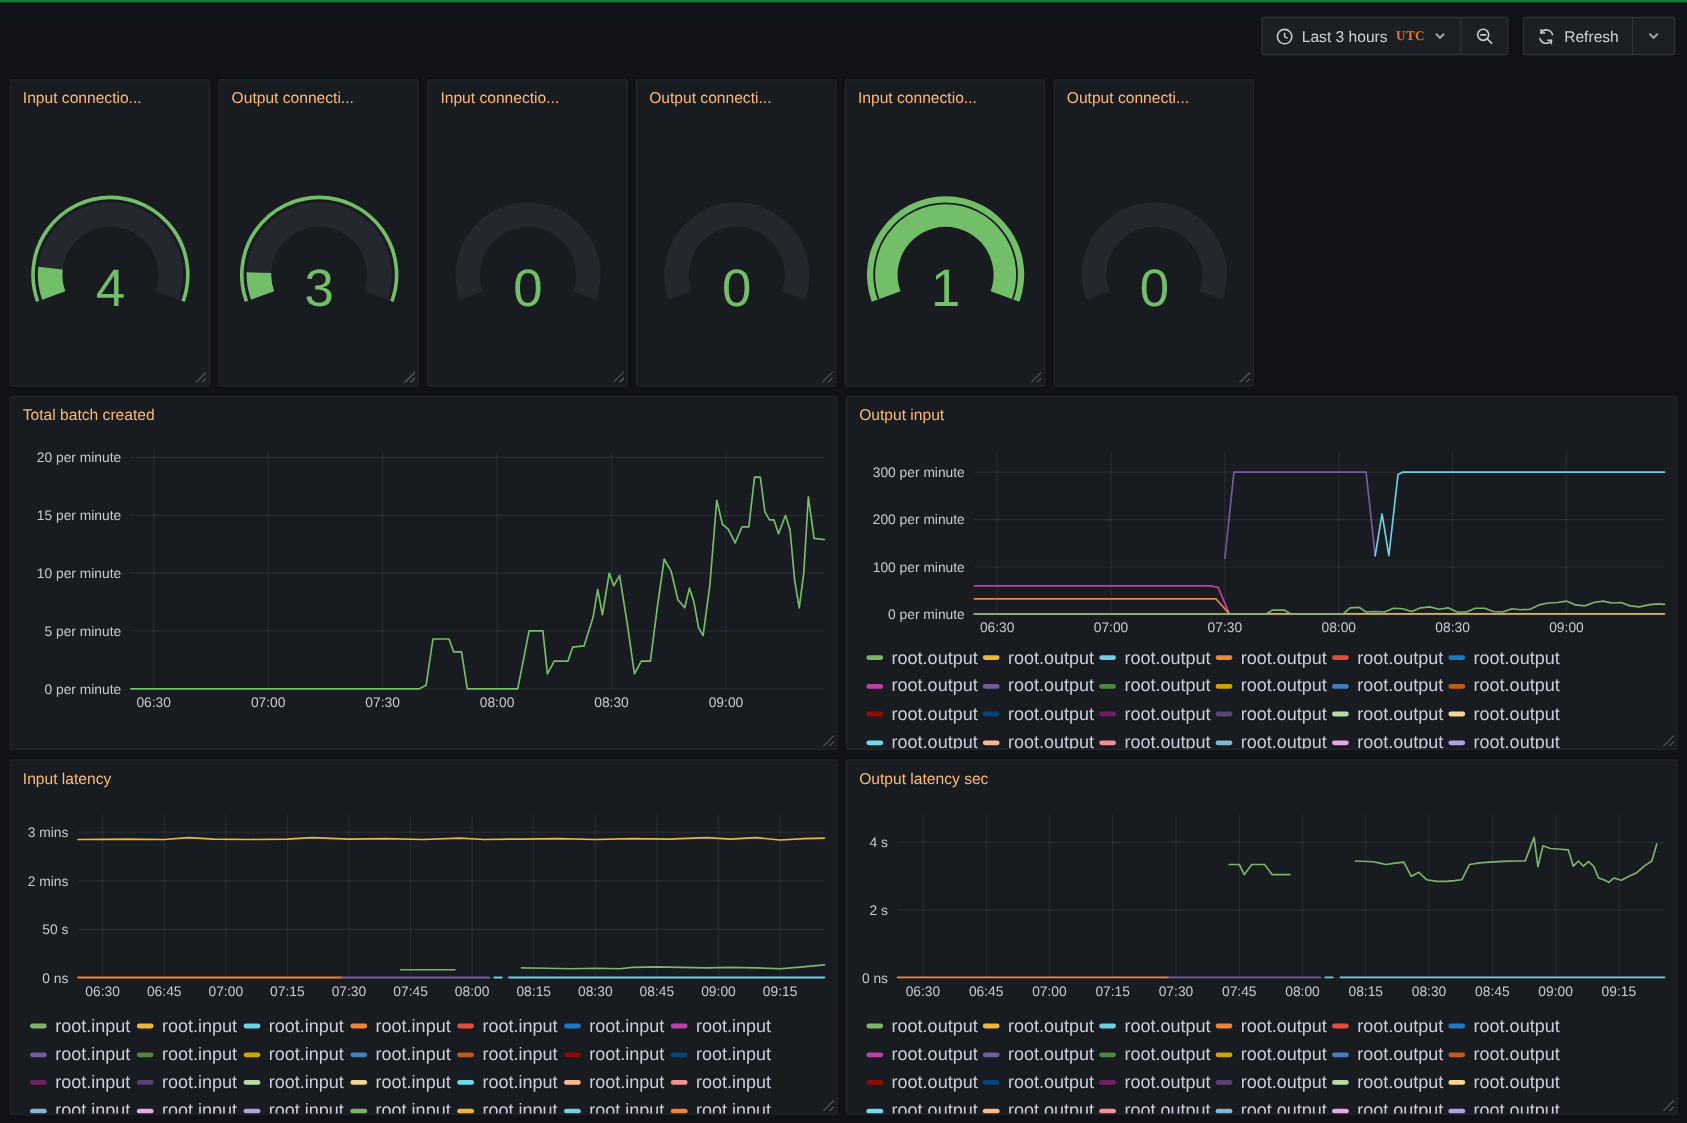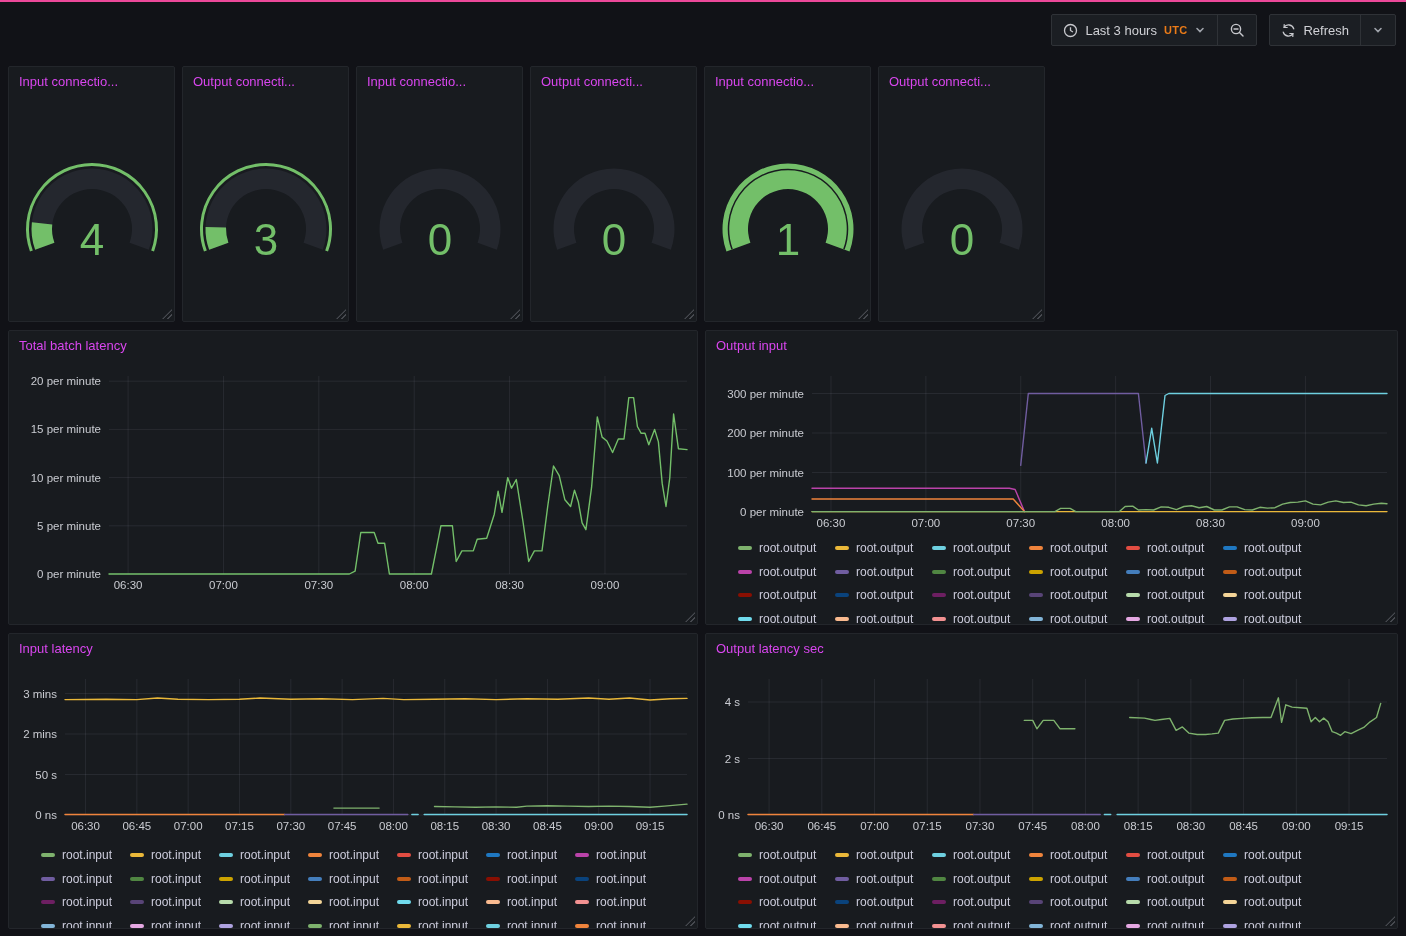"Last 3 hours" .topbar { border-top: 2px solid #ec4899 -> 2px solid #15803d }
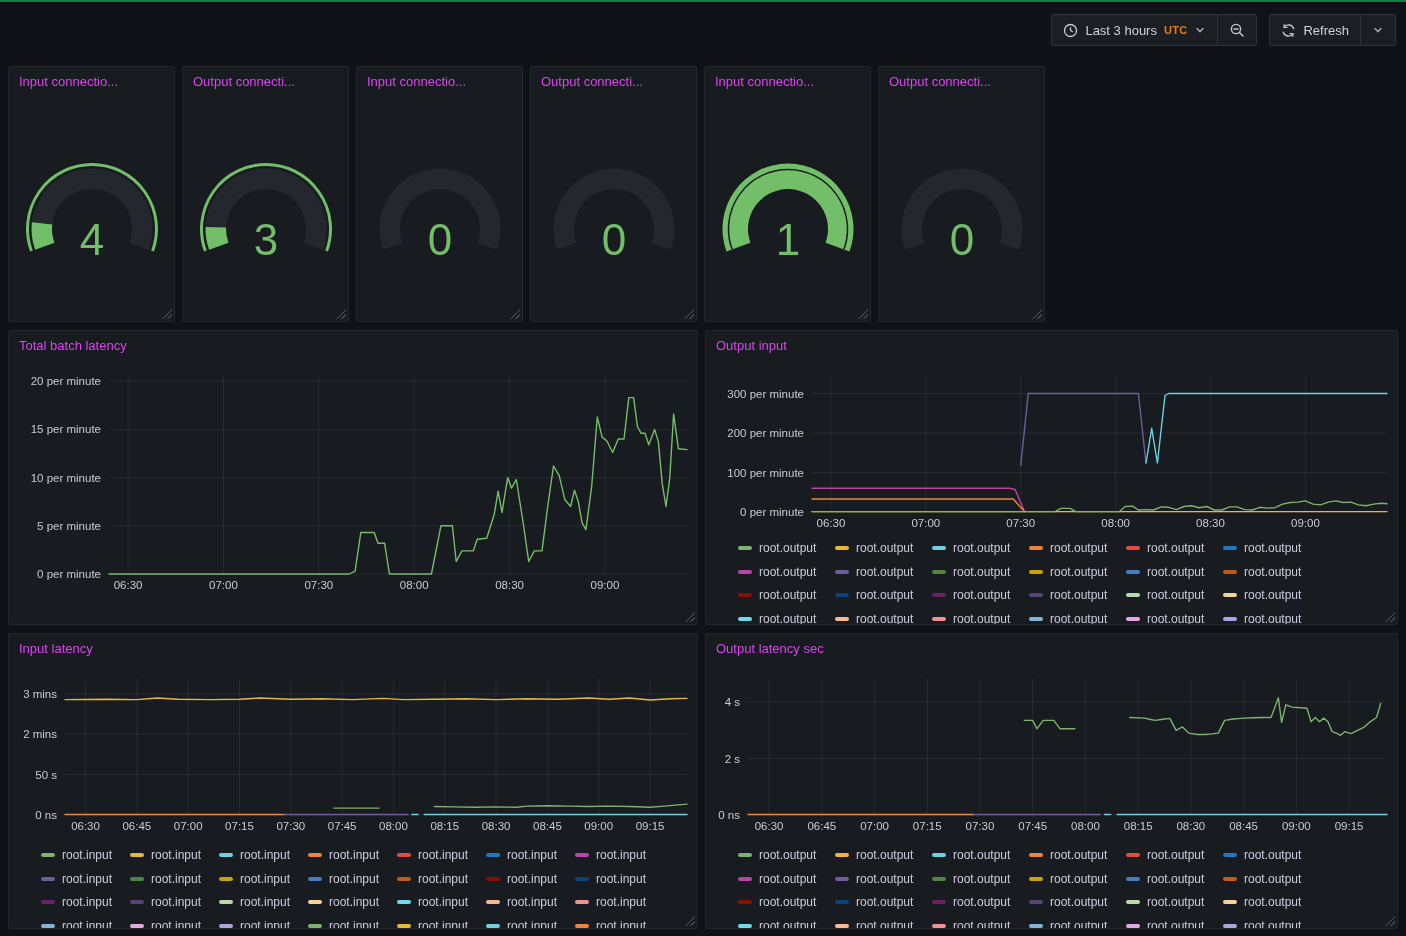"UTC" .utc { font-family: none -> Liberation Serif, serif }
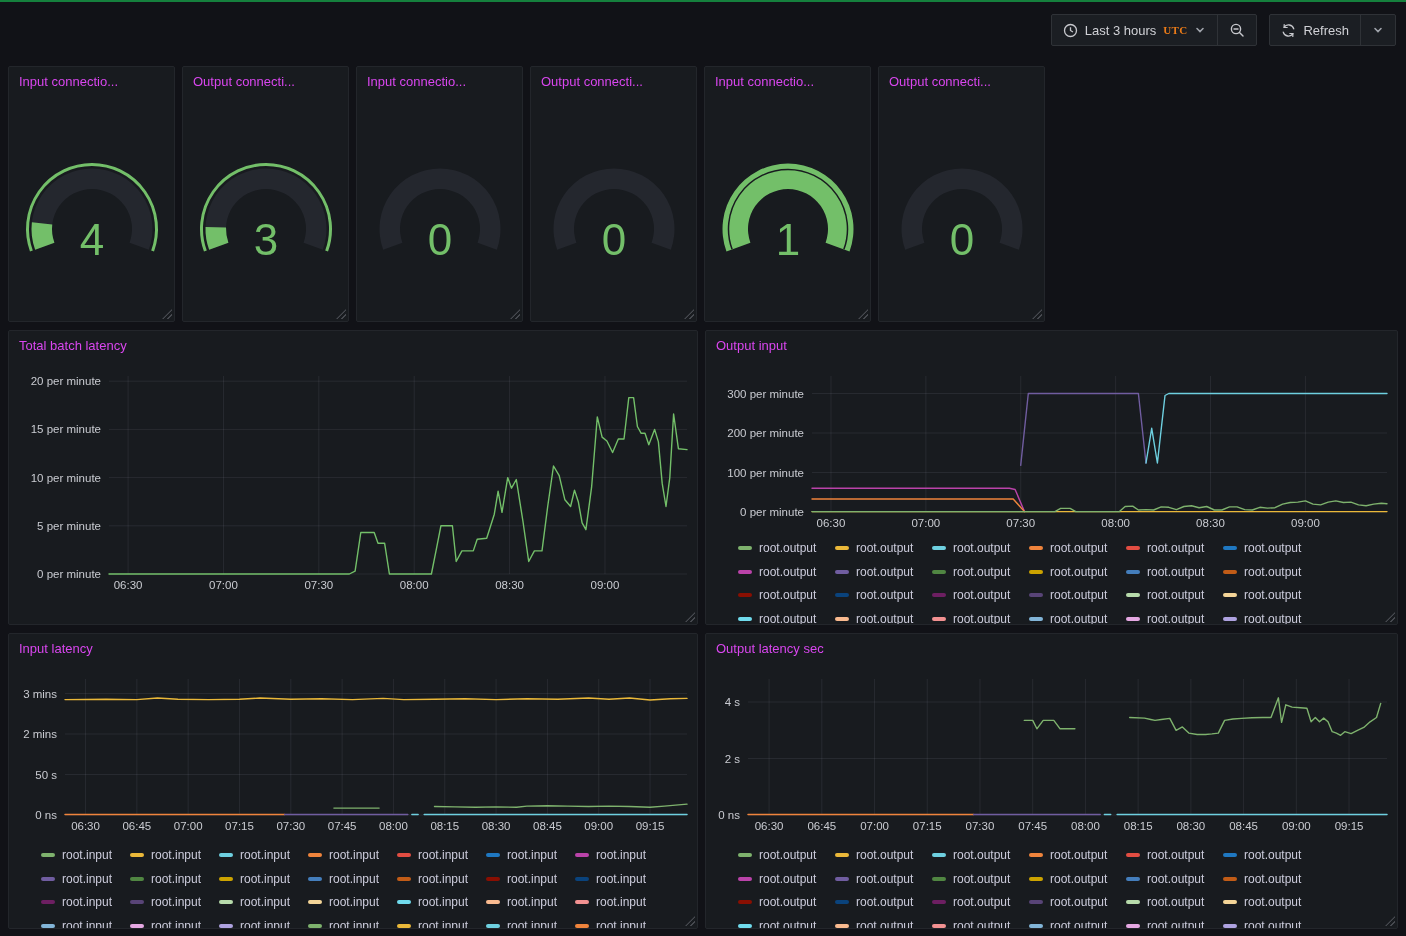"Input connectio..." .panel-title { color: #d946ef -> #fdba74 }
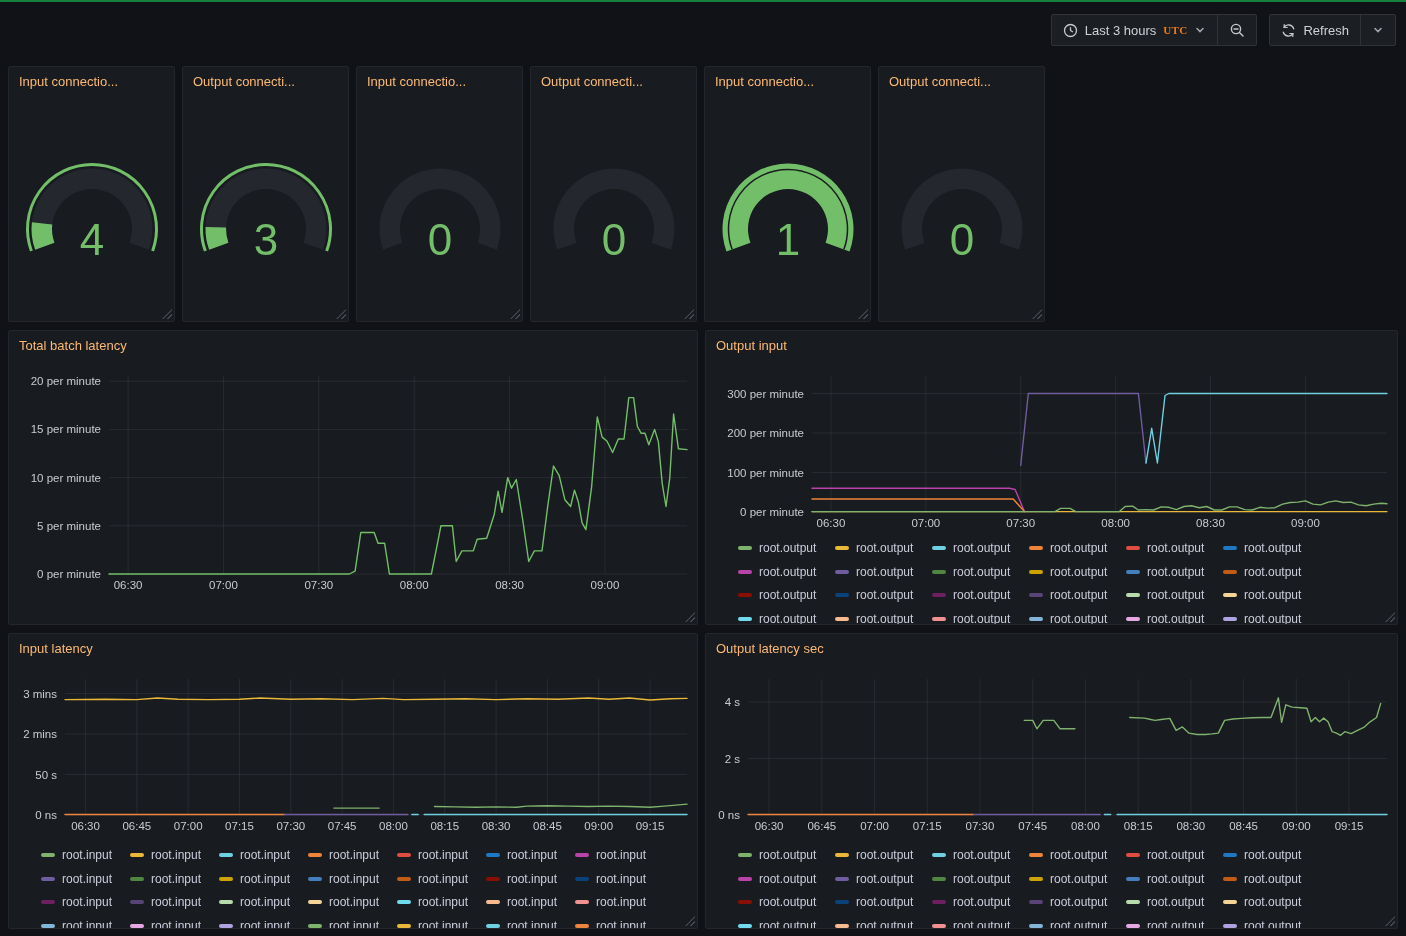"Total batch latency" span.panel-title { text: latency -> created }
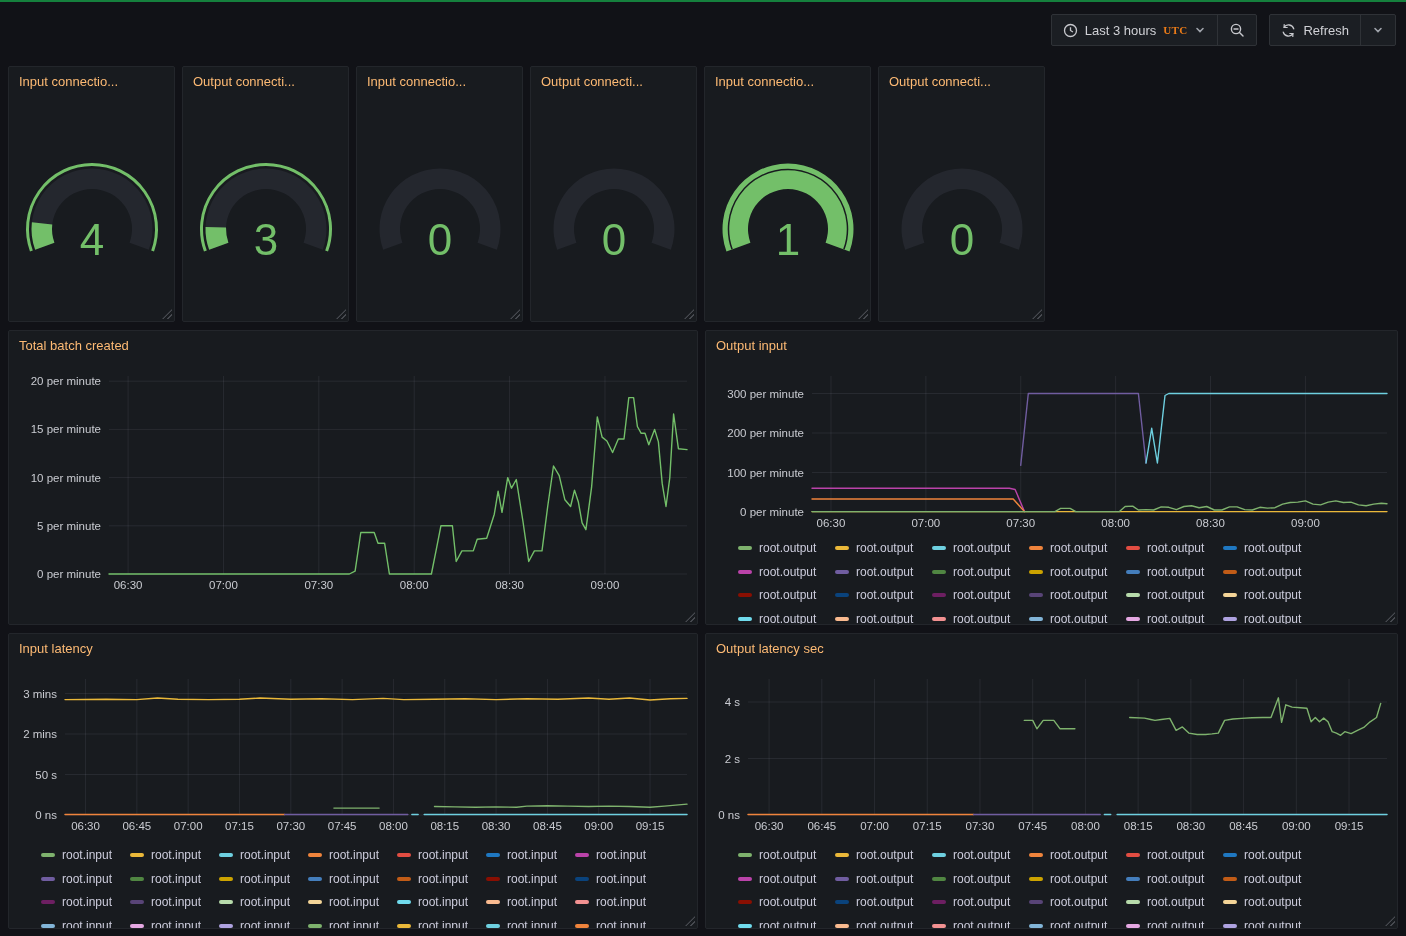"root.output" .legend { font-size: 12px -> 15px; left: 32px -> 16px }
